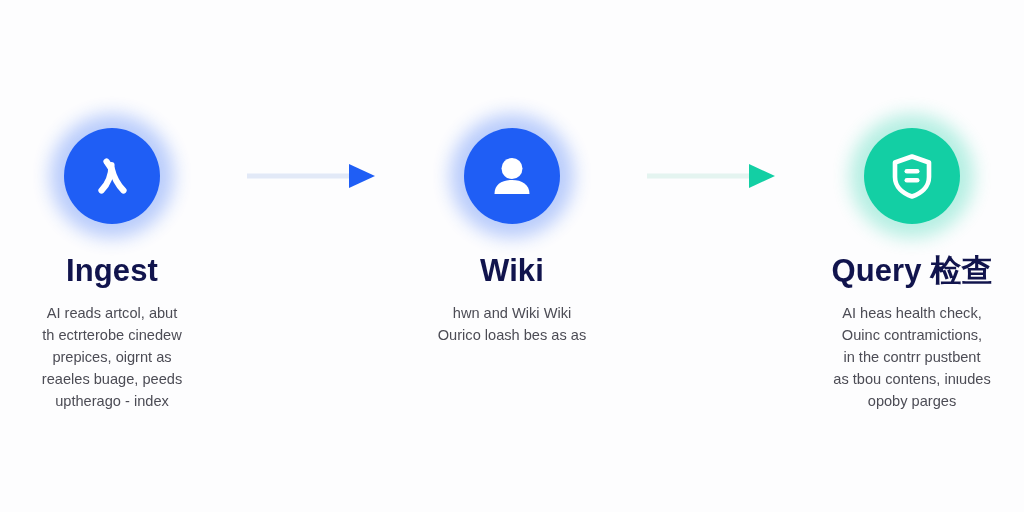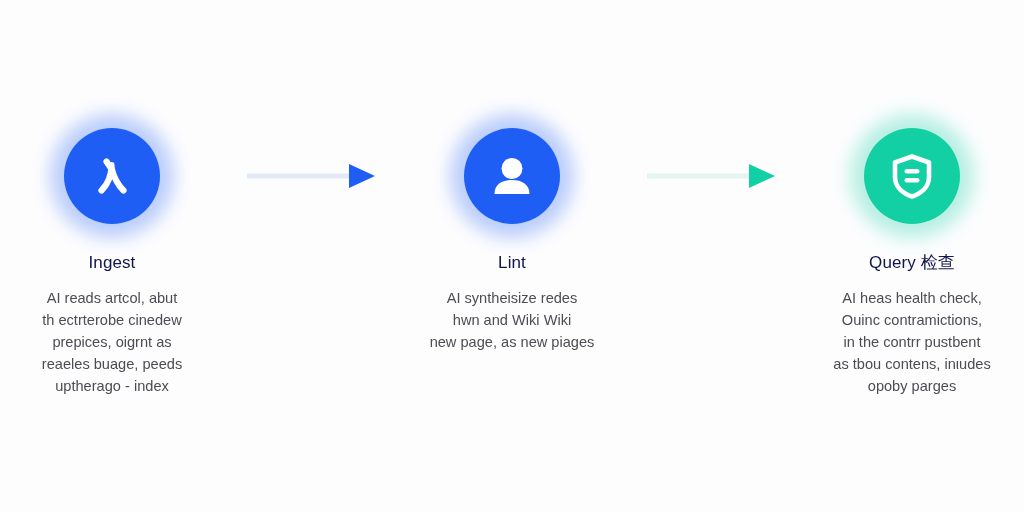"Ingest" .step-title { font-size: 17px -> 31px; font-weight: normal -> bold }
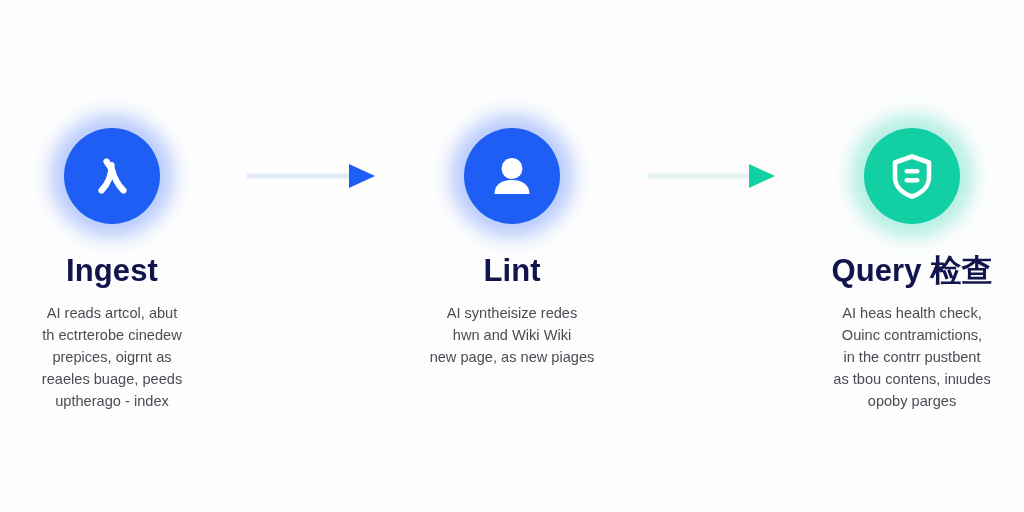"Lint" div.step-title { text: Lint -> Wiki }
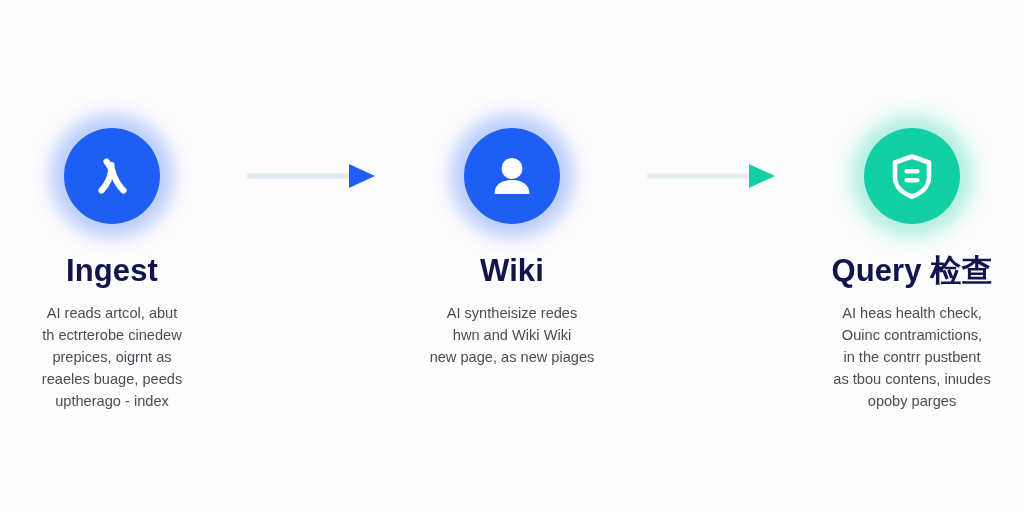"AI syntheisize redes" div { html: <div>AI syntheisize redes</div> -> none }
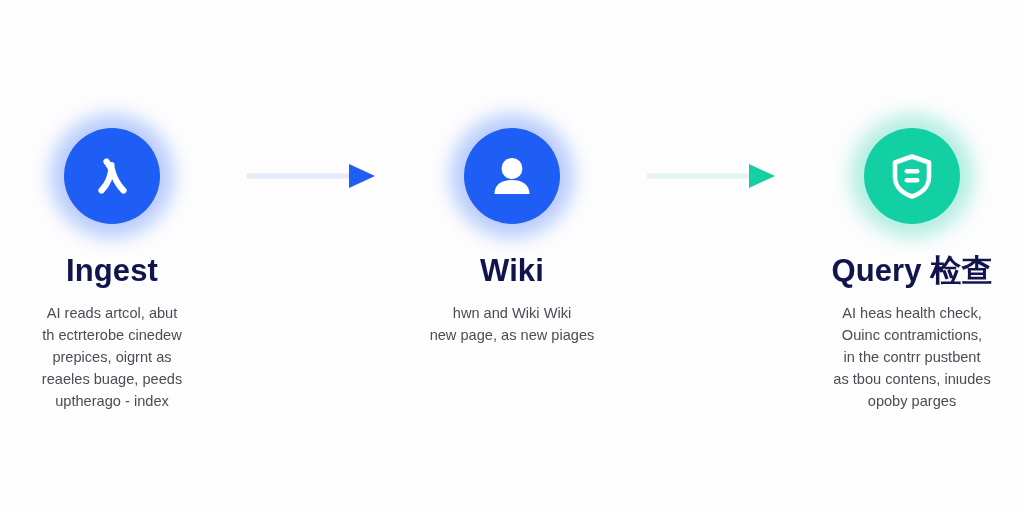"Ourico loash bes as as" div { html: none -> <div>Ourico loash bes as as</div> }
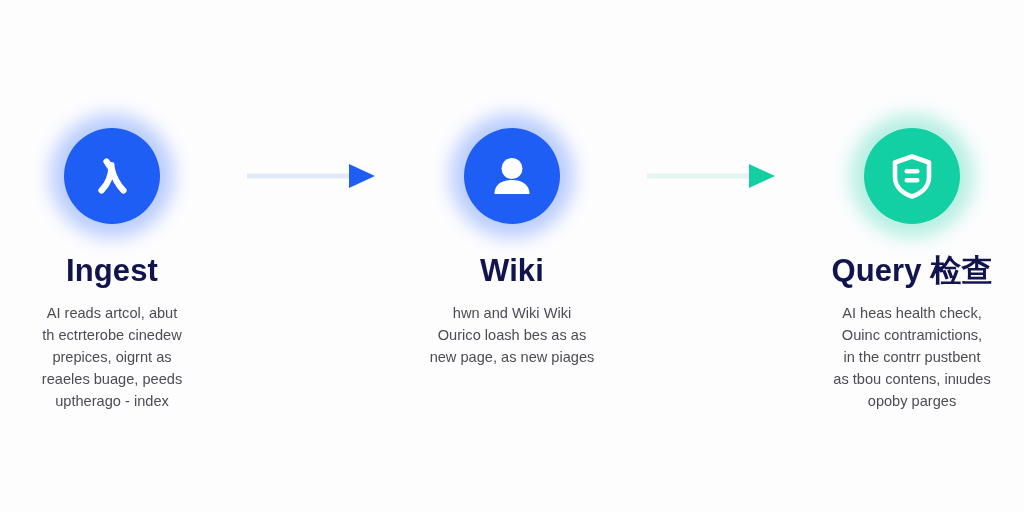"new page, as new piages" div { html: <div>new page, as new piages</div> -> none }
